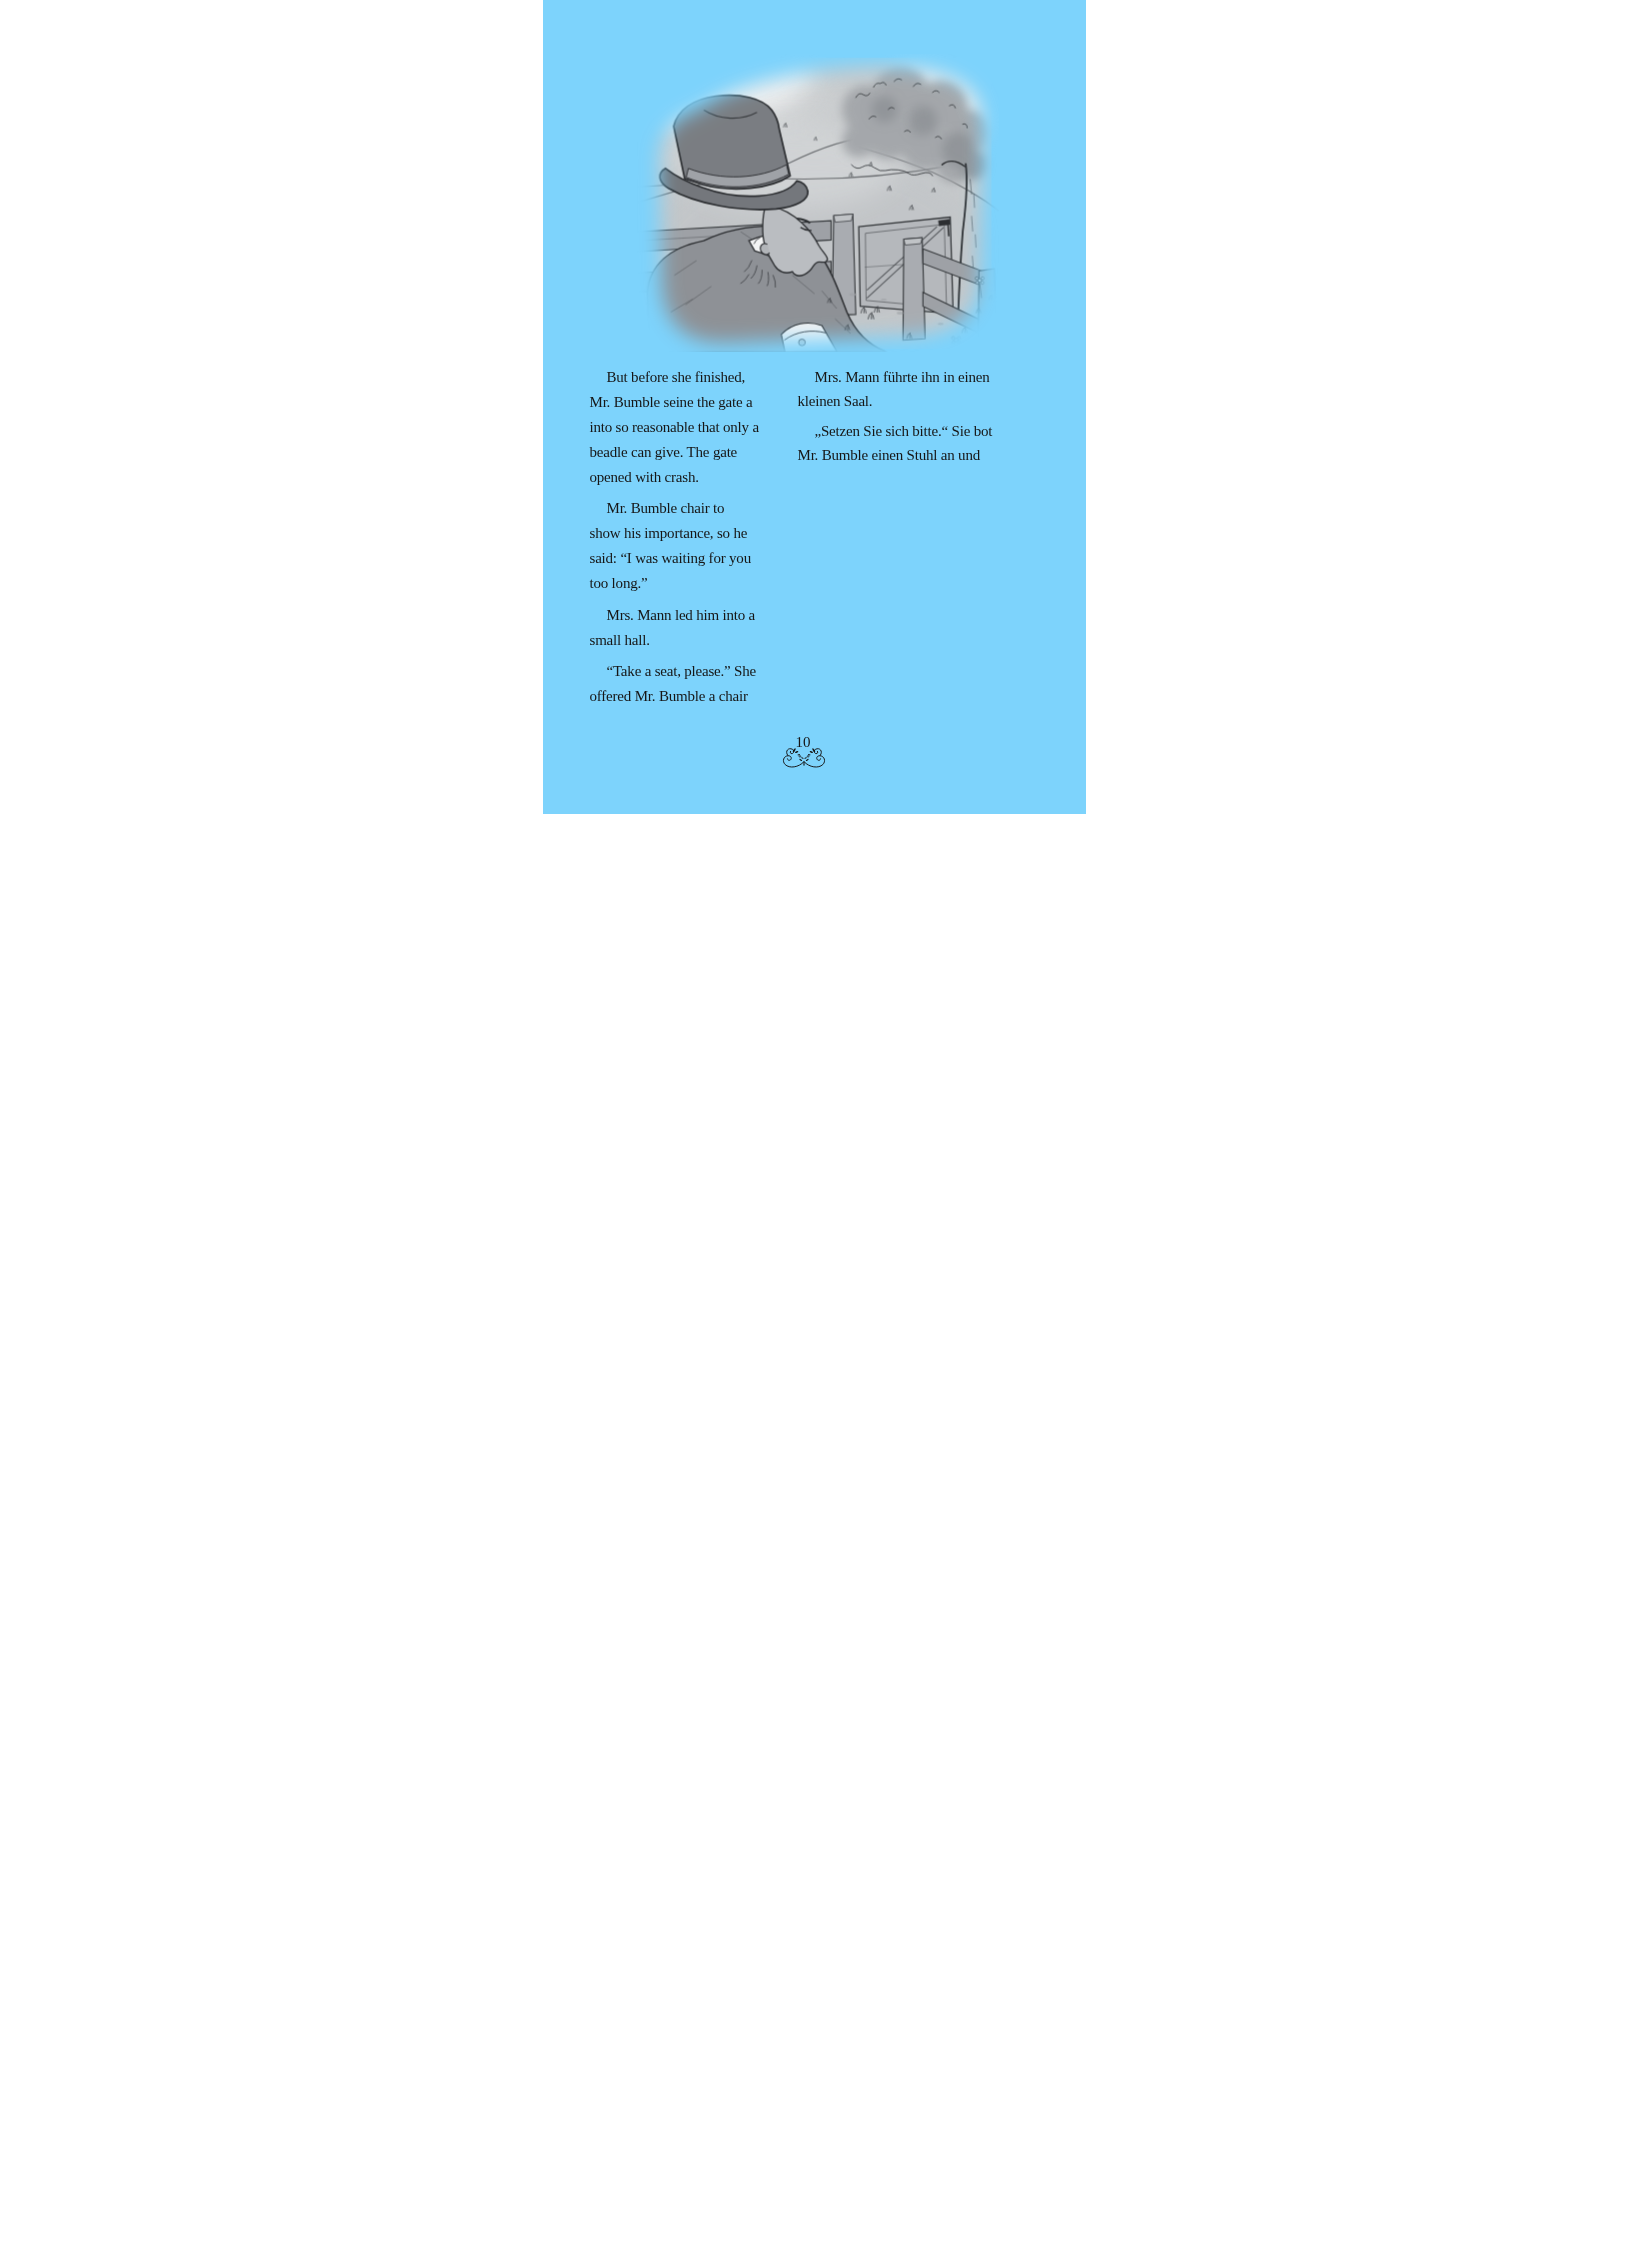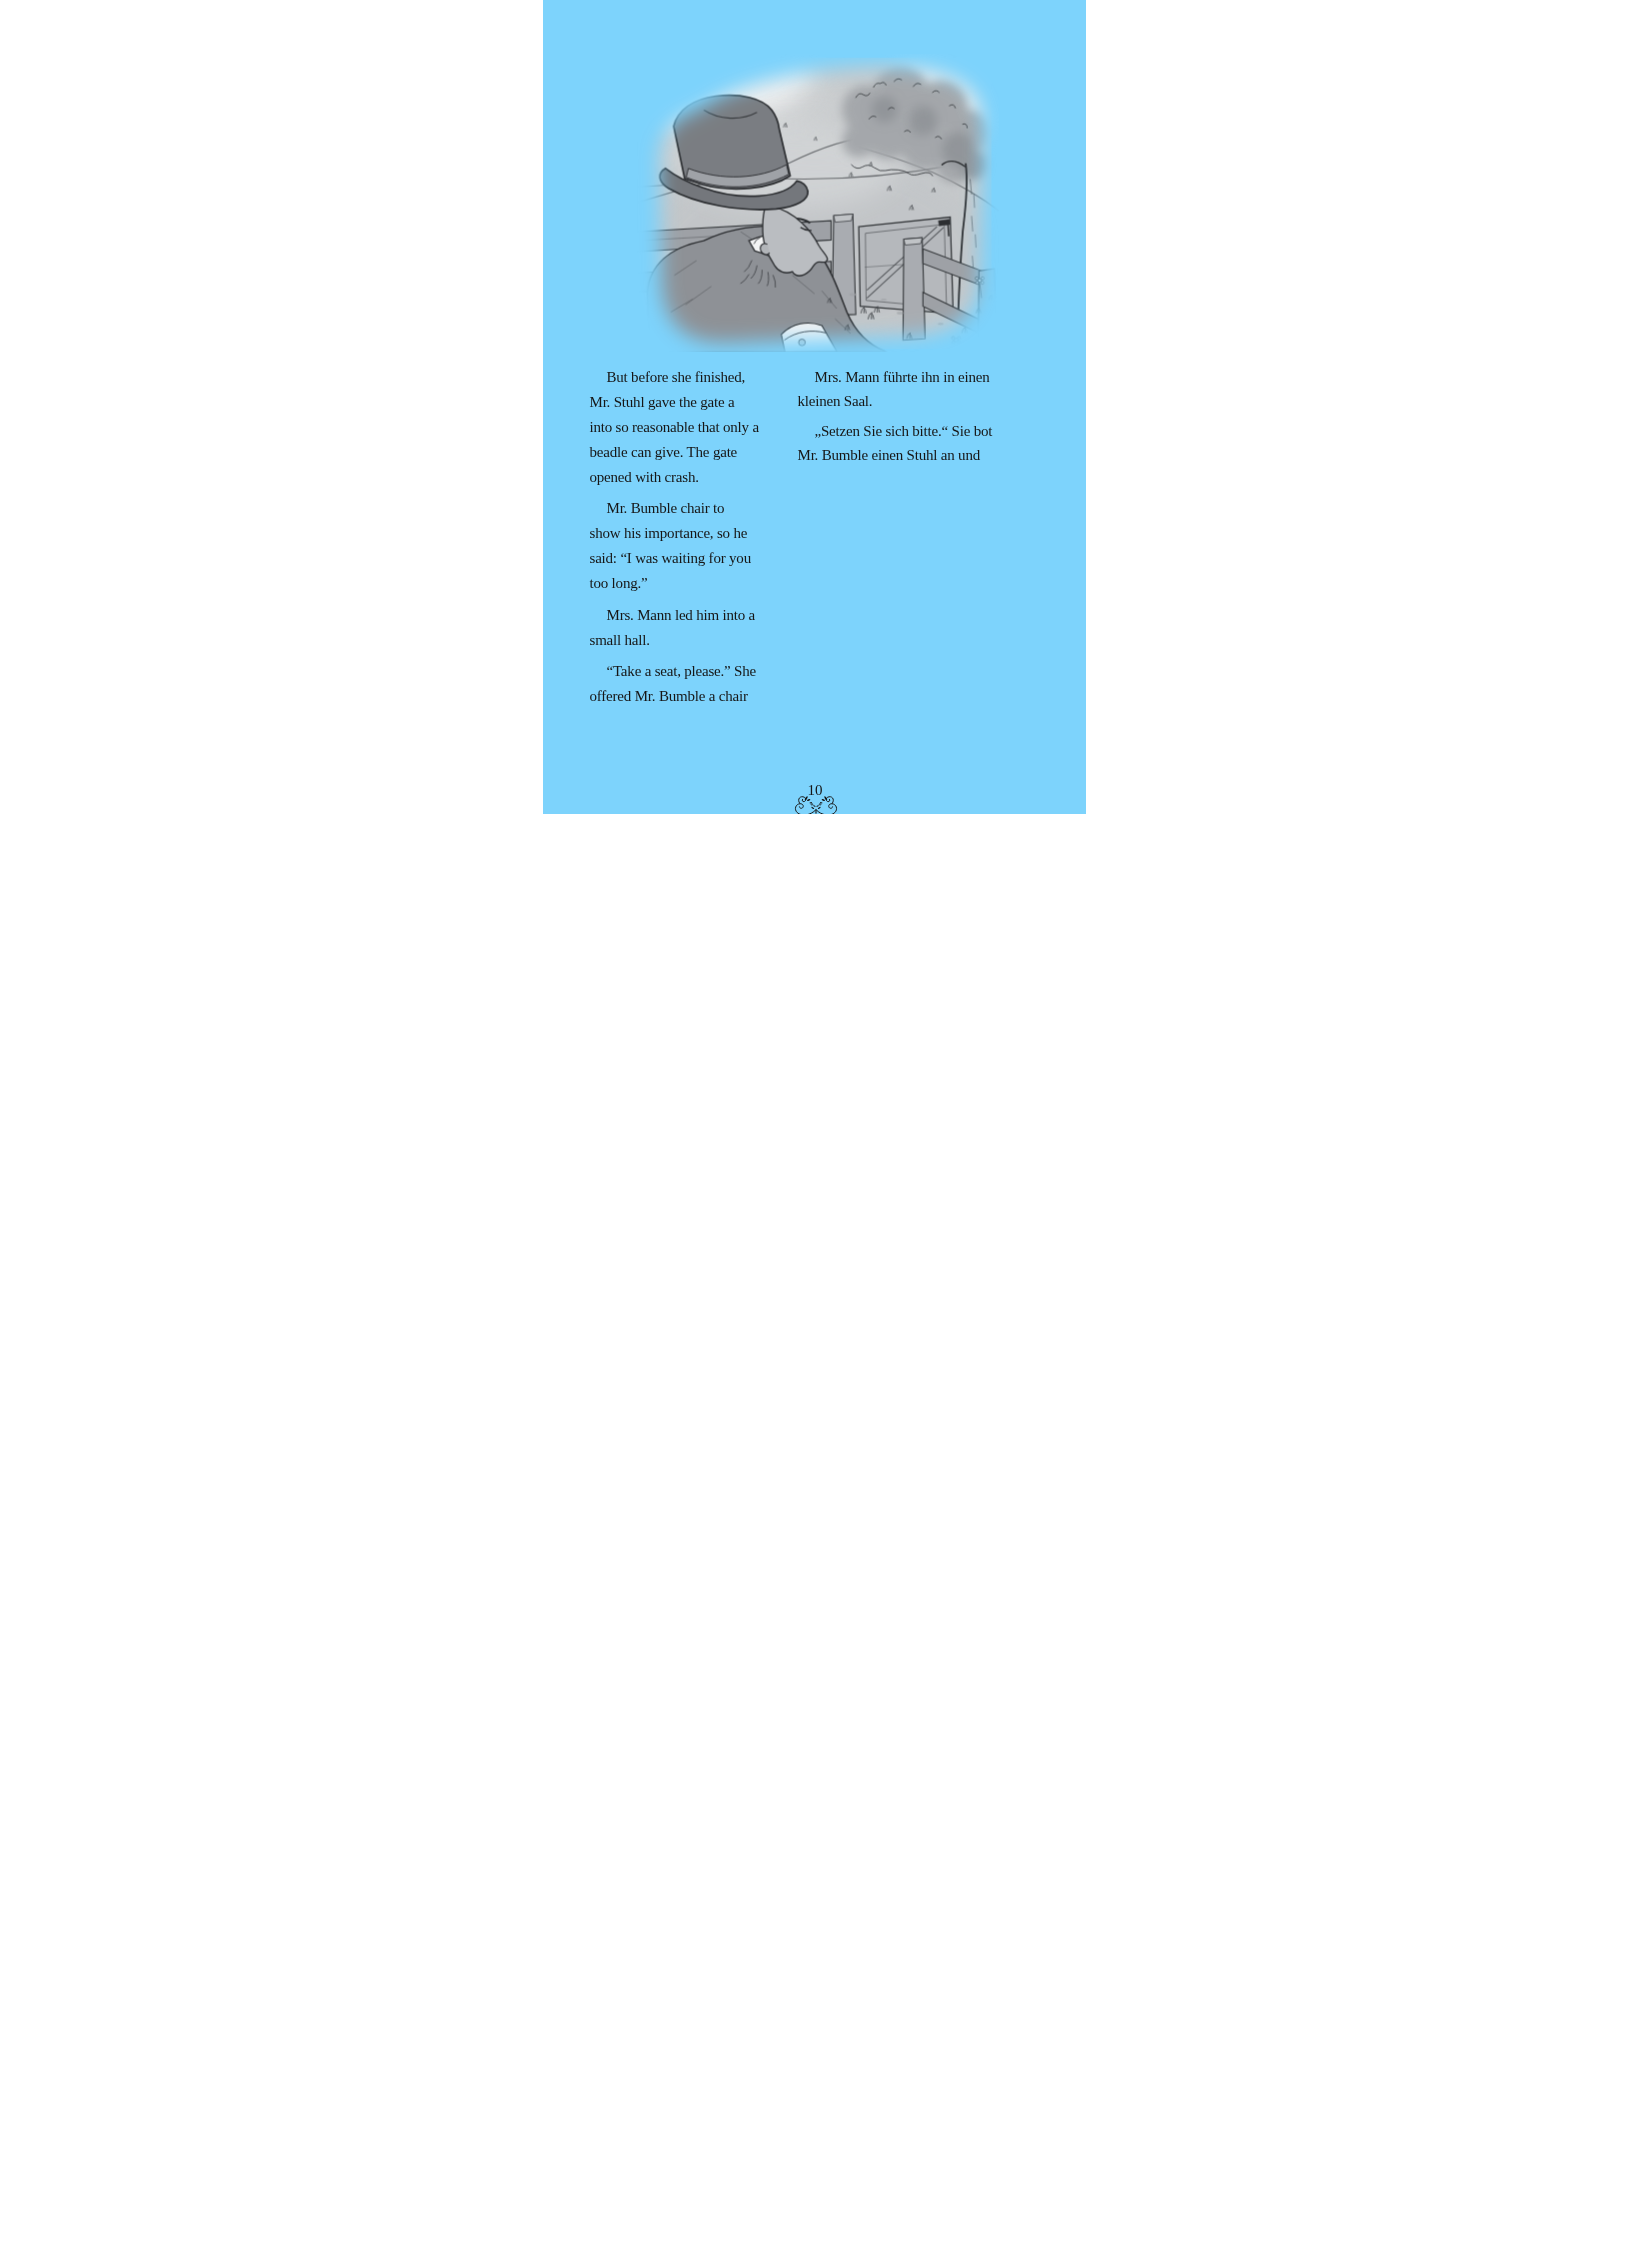"Mr. Stuhl gave the gate" div.line { text: Stuhl gave -> Bumble seine }
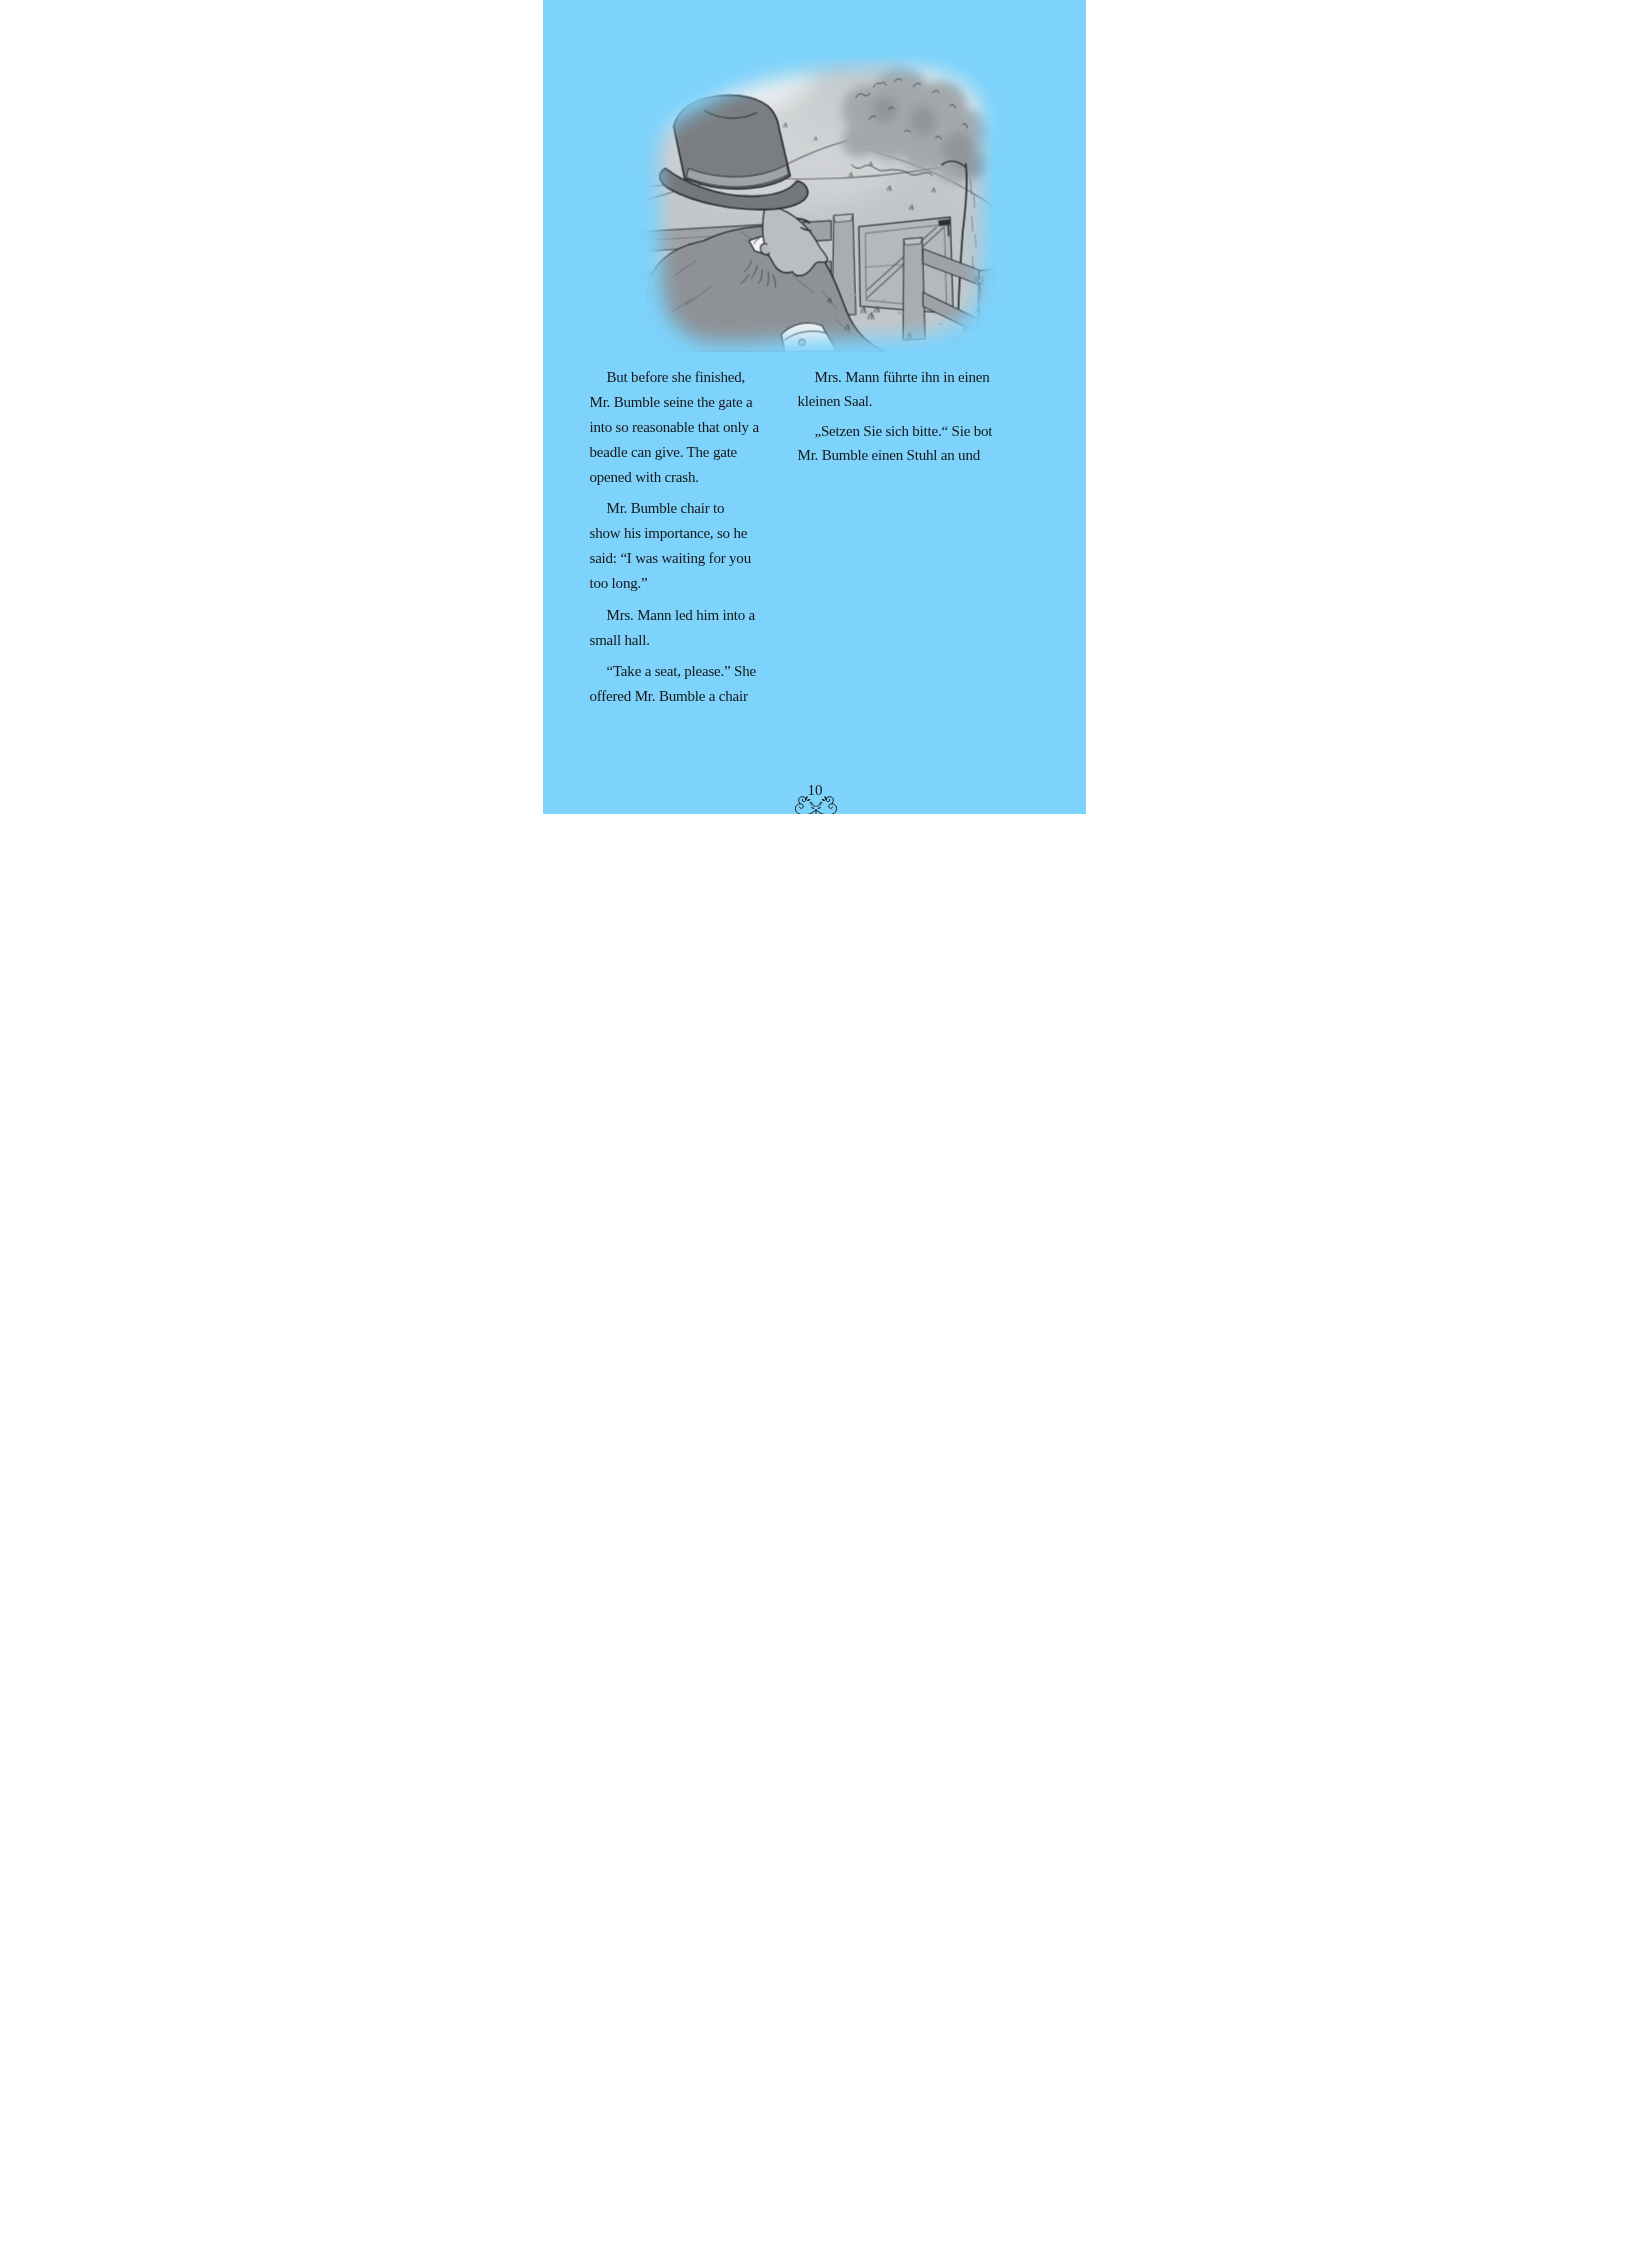"10" .footer { left: 12px -> 0; margin-top: 48px -> none }
